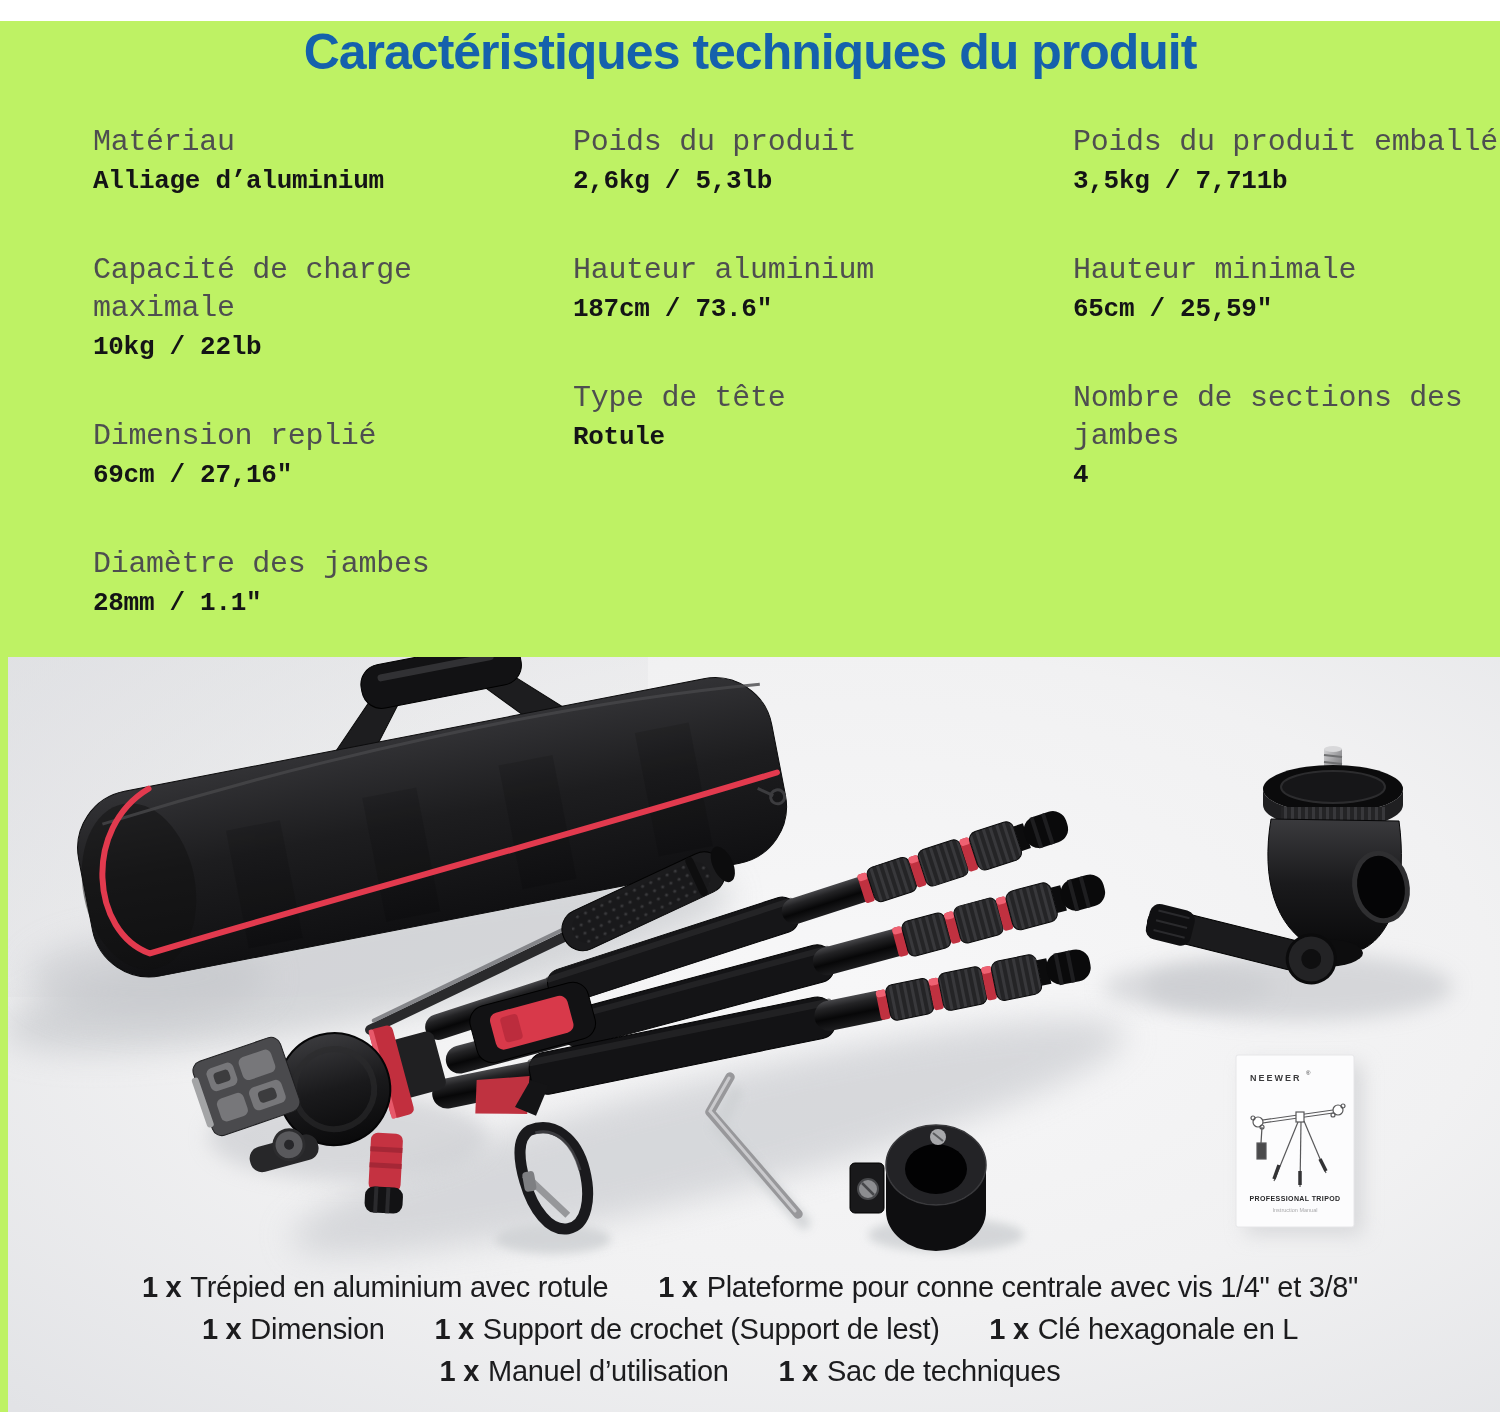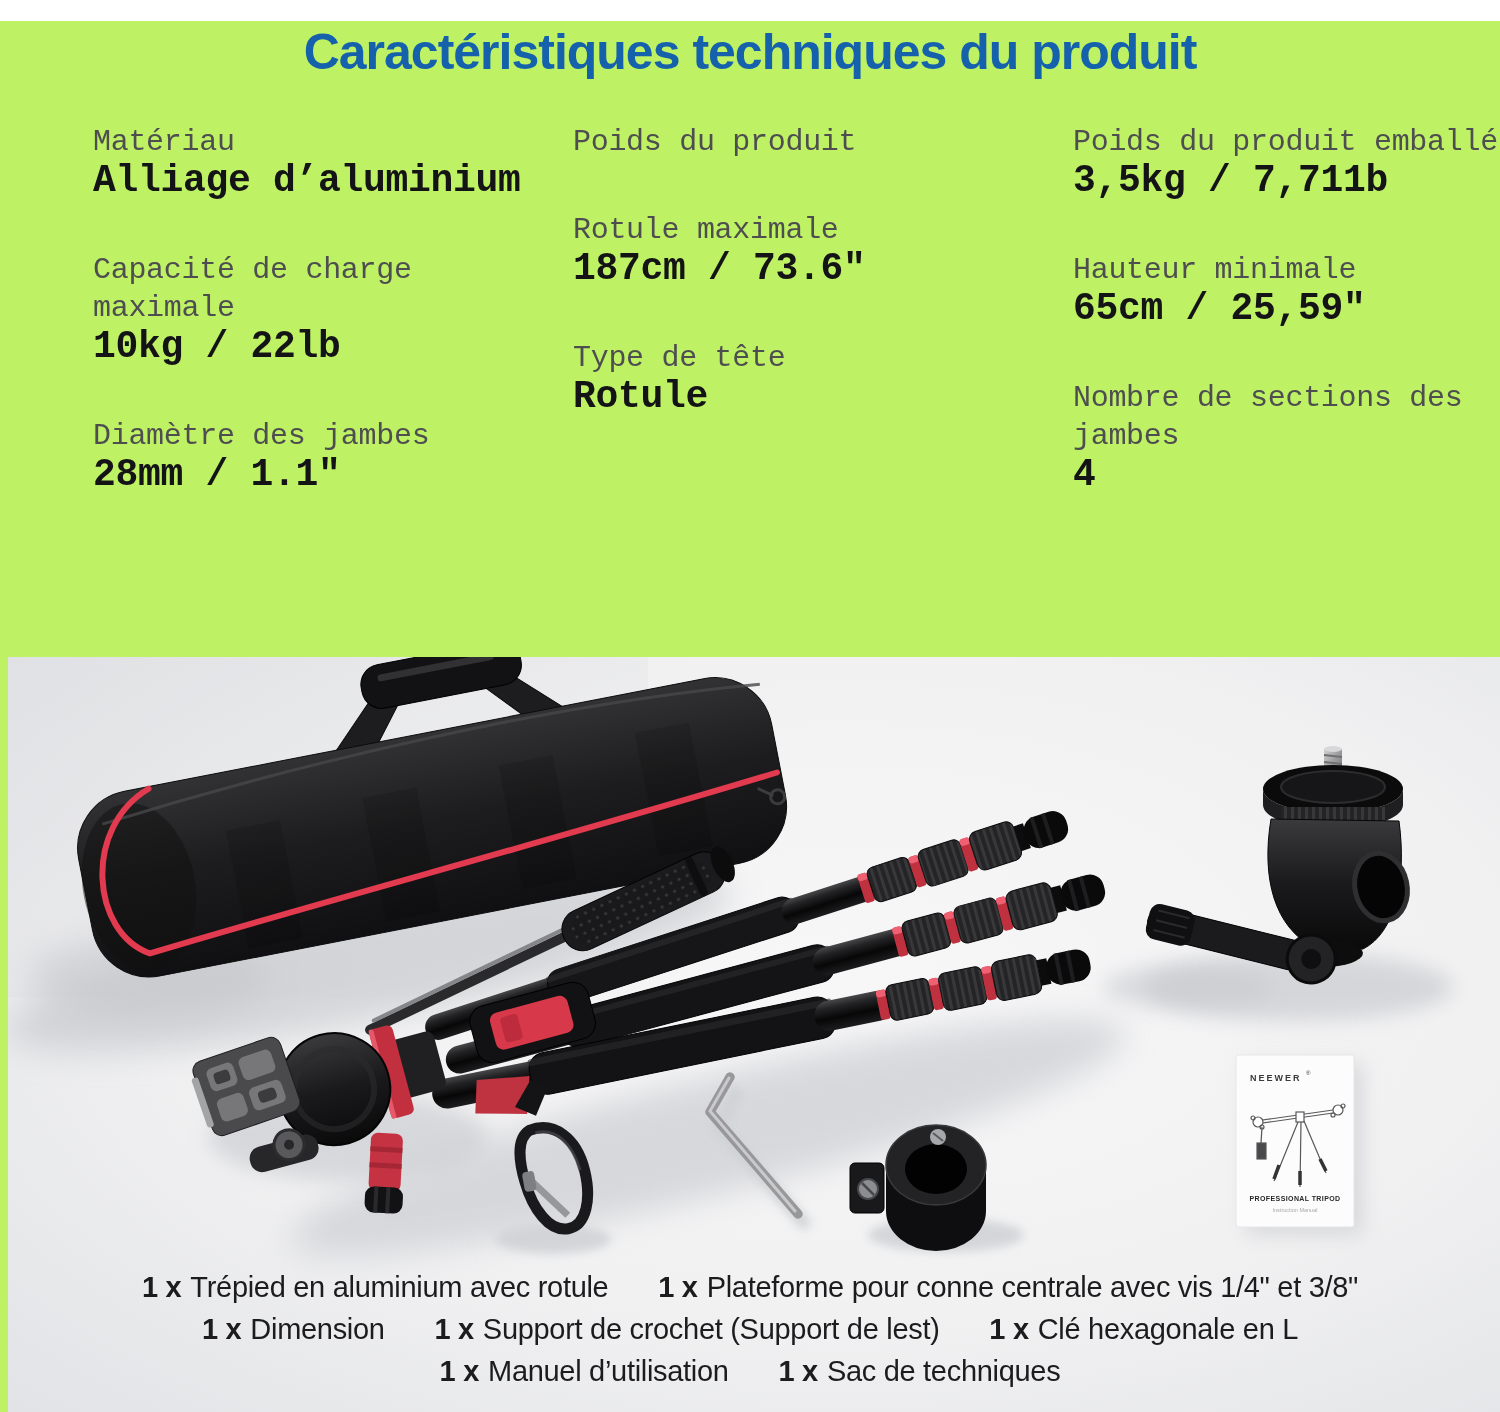"Alliage d’aluminium" .spec-value { font-size: 38px -> 26px }
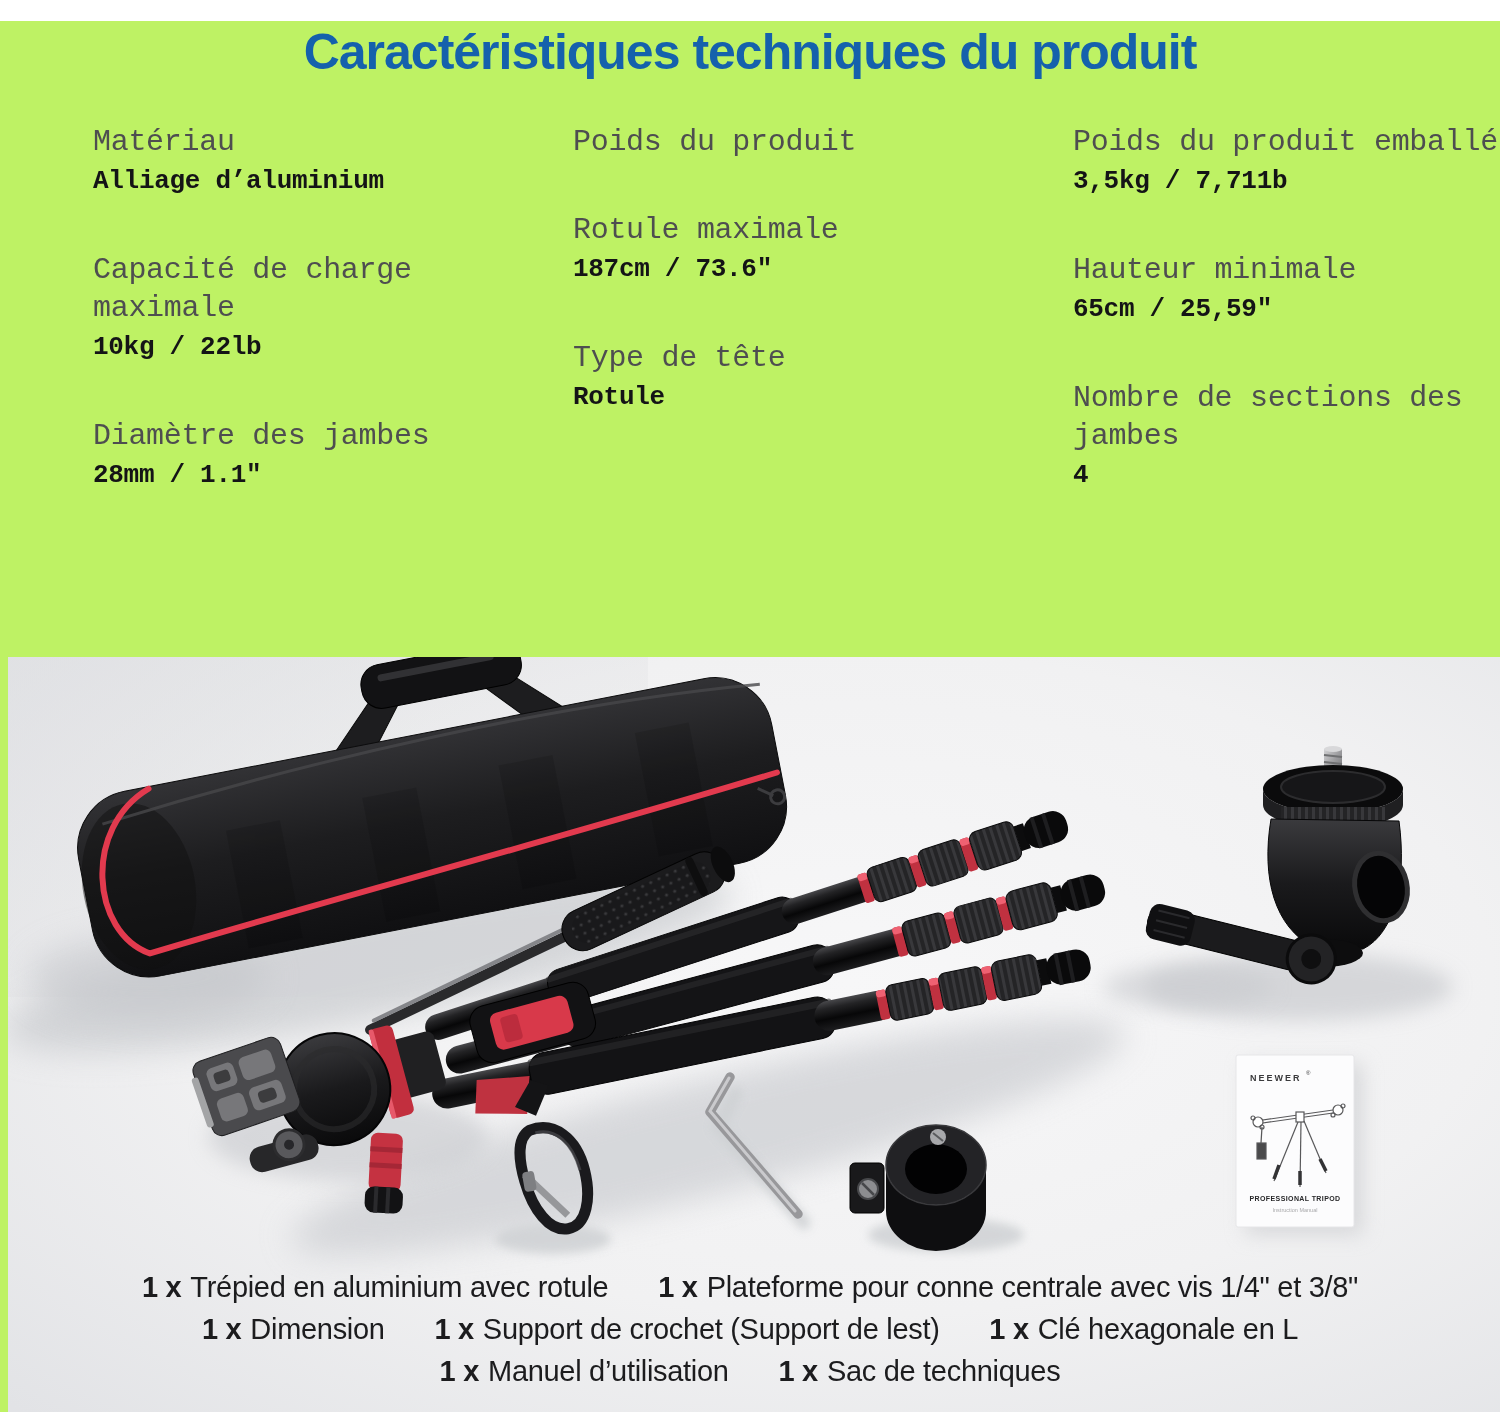"2,6kg / 5,3lb" div.spec-value { html: none -> <div>2,6kg / 5,3lb</div> }
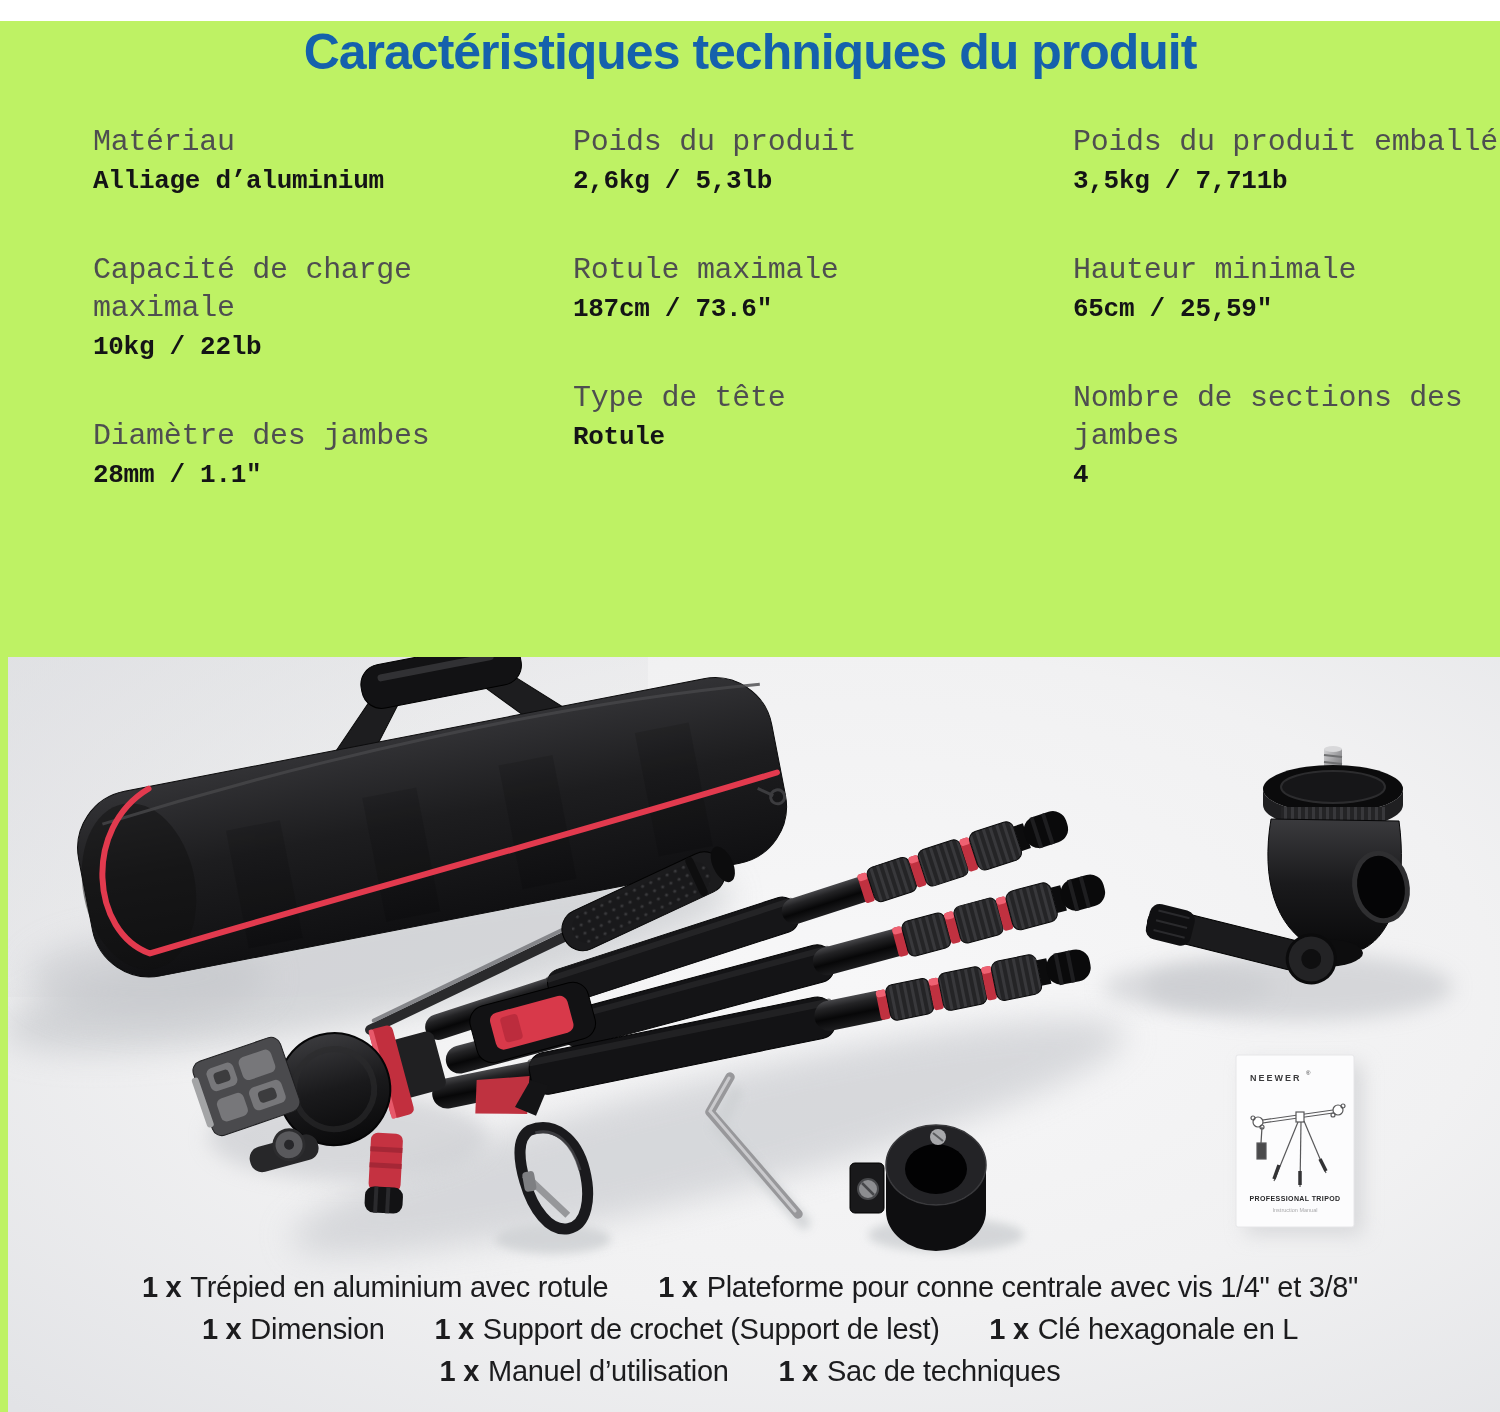"Rotule maximale" div.spec-label { text: Rotule maximale -> Hauteur aluminium }
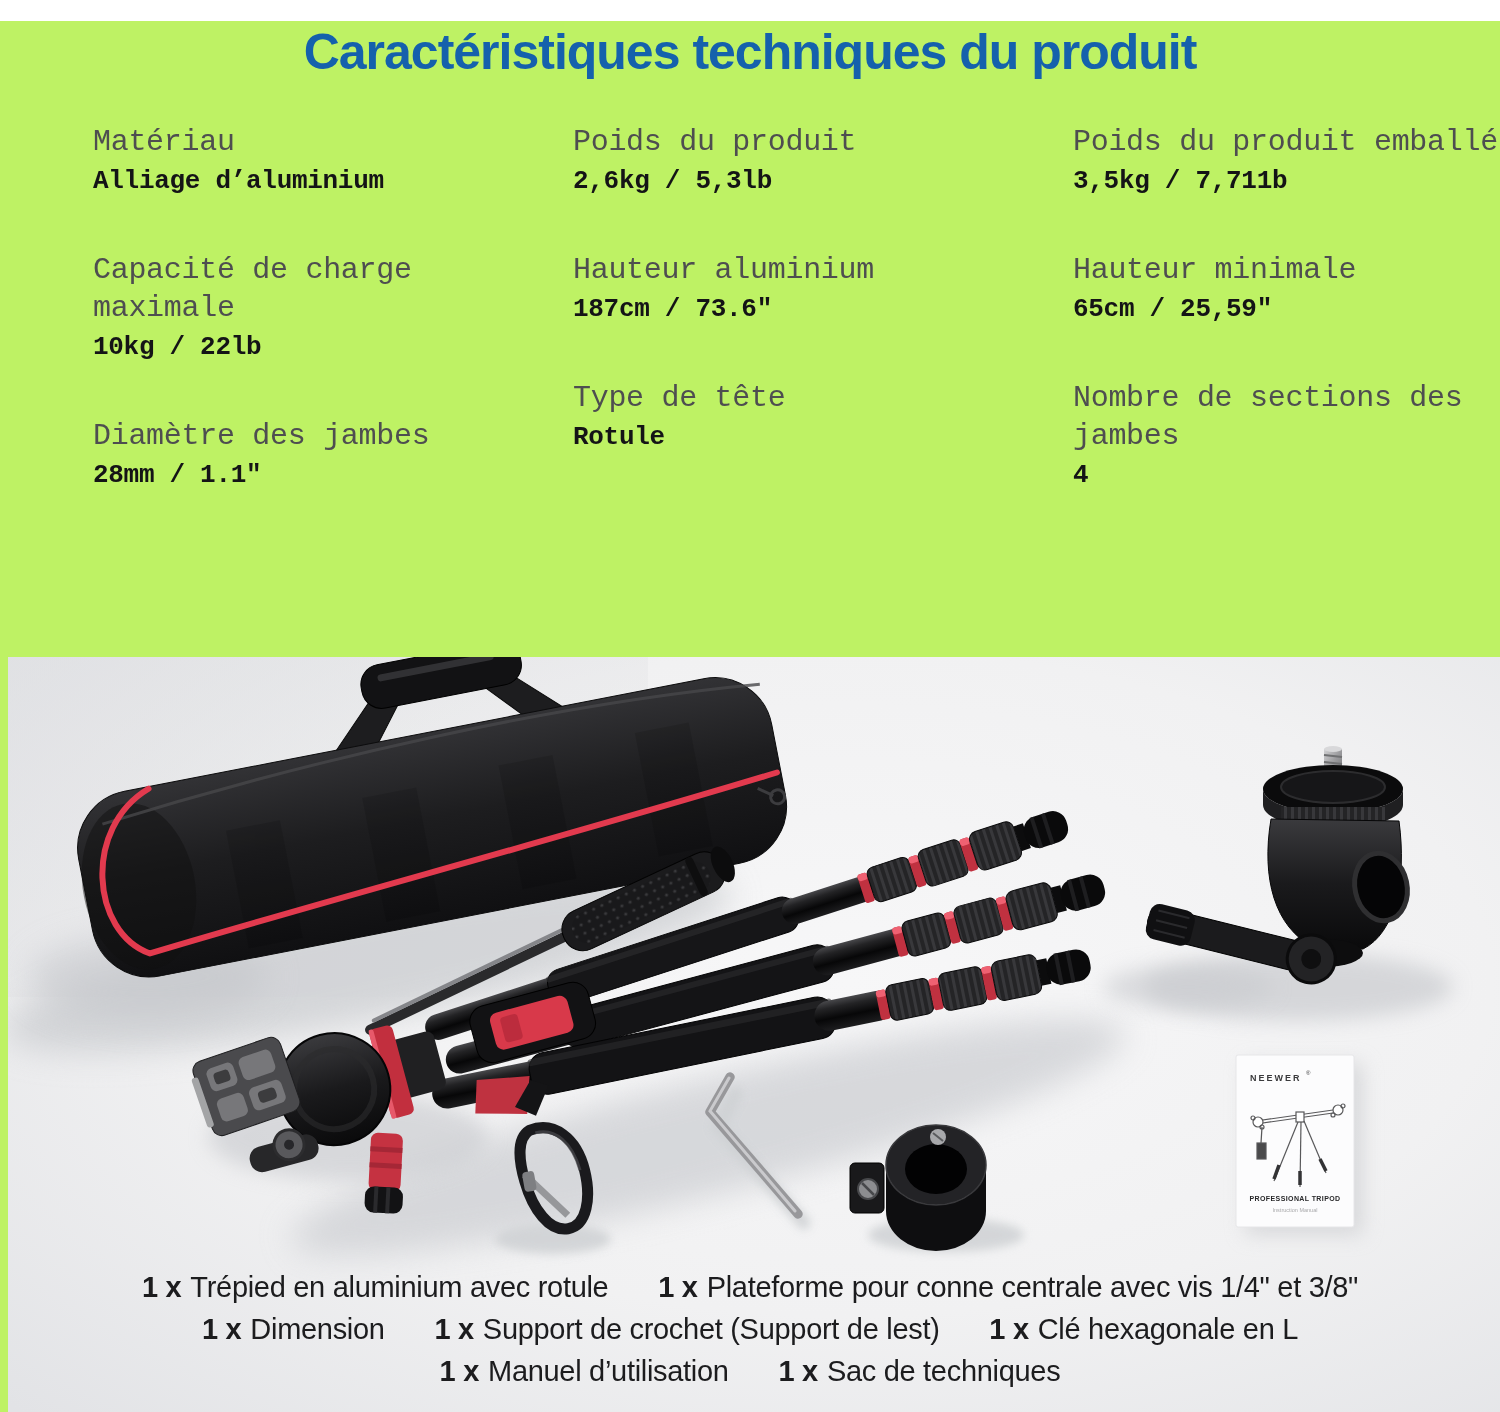"Dimension replié" div.spec { html: none -> <div> <div>Dimension replié</div> <div>69cm / 27,16"</div> </div> }
